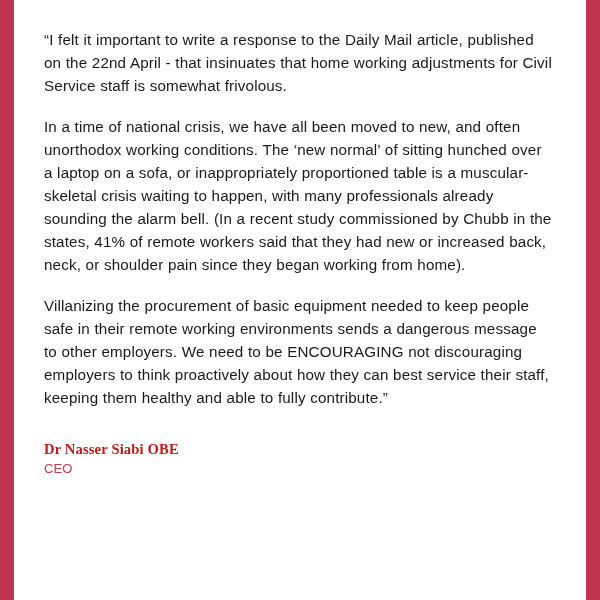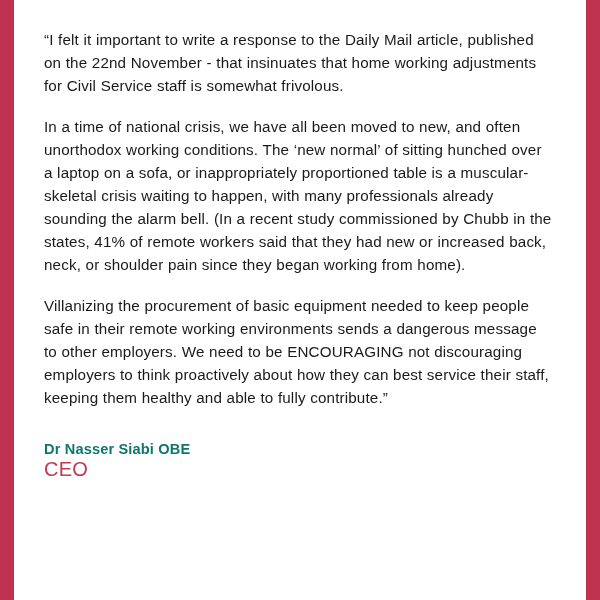"“I felt it important to" p.para { text: November -> April }
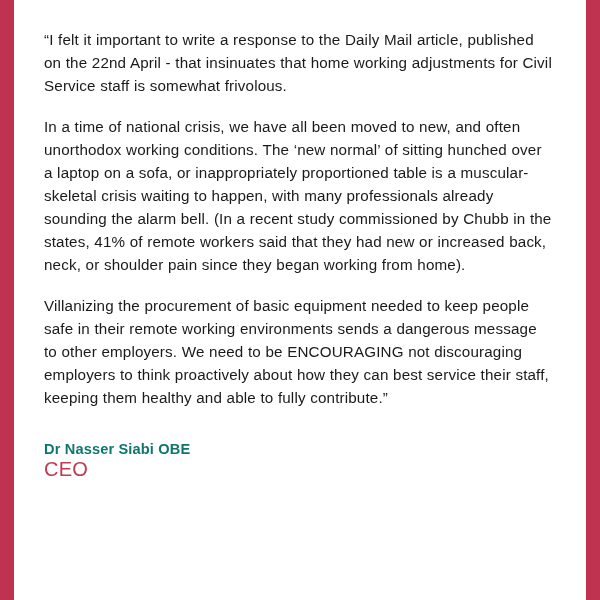"Dr Nasser Siabi OBE" #signature-name { color: #0f766e -> #b91c1c; font-family: none -> Liberation Serif, serif }
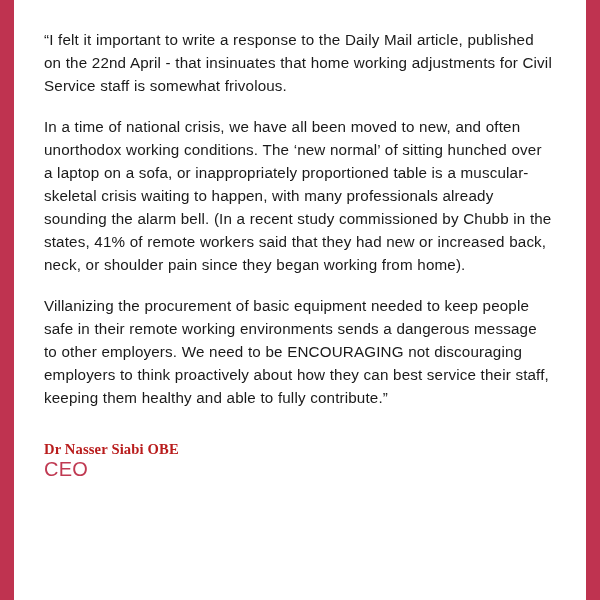"CEO" #signature-role { font-size: 20px -> 13px }
